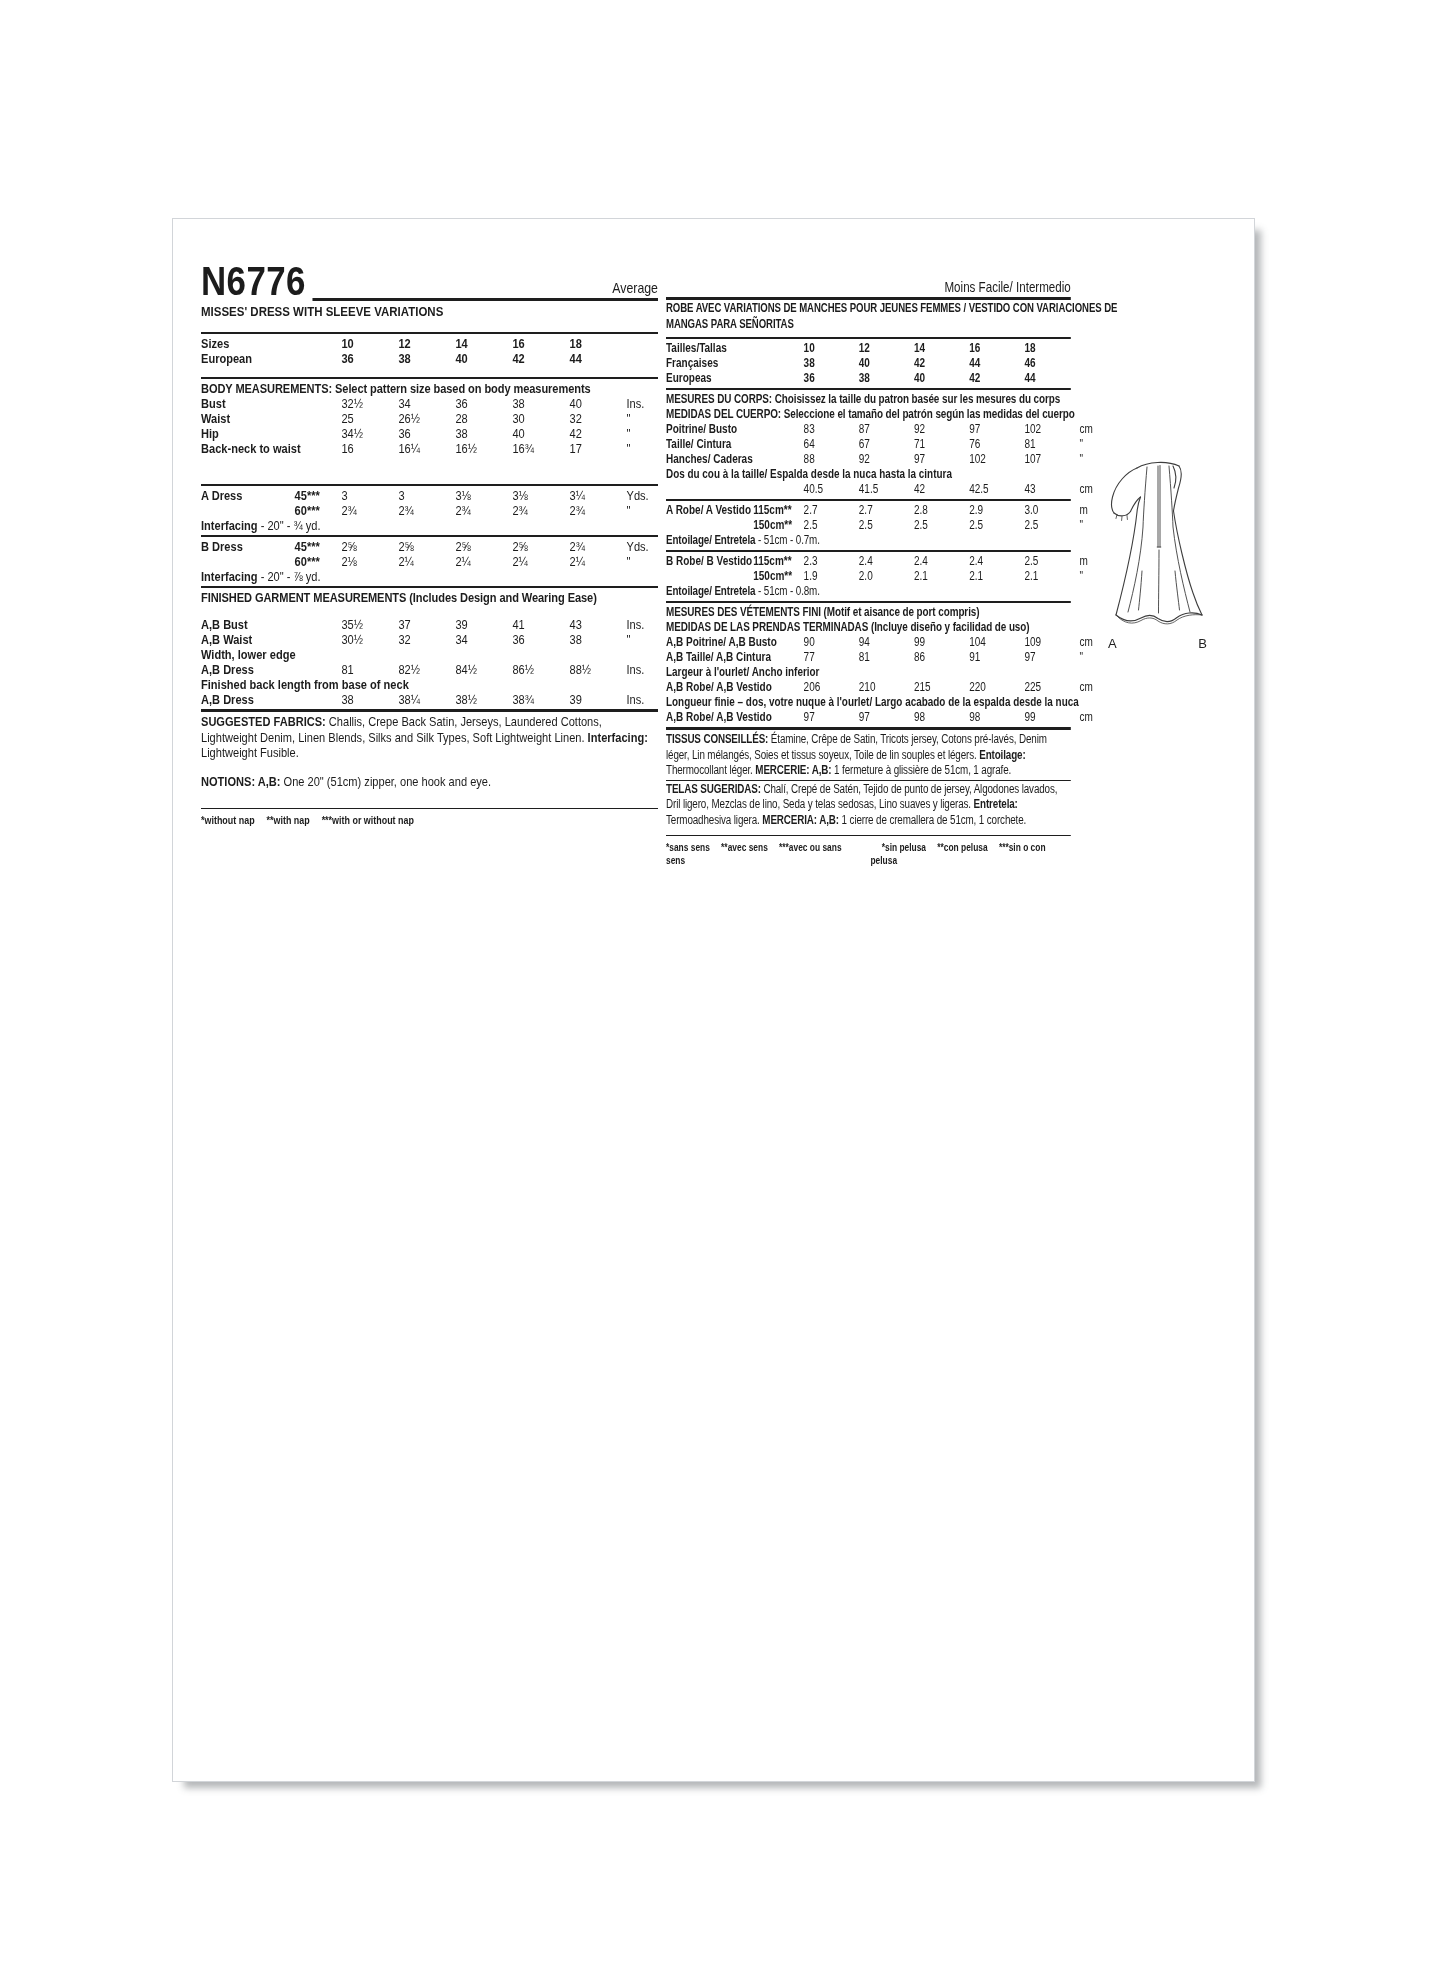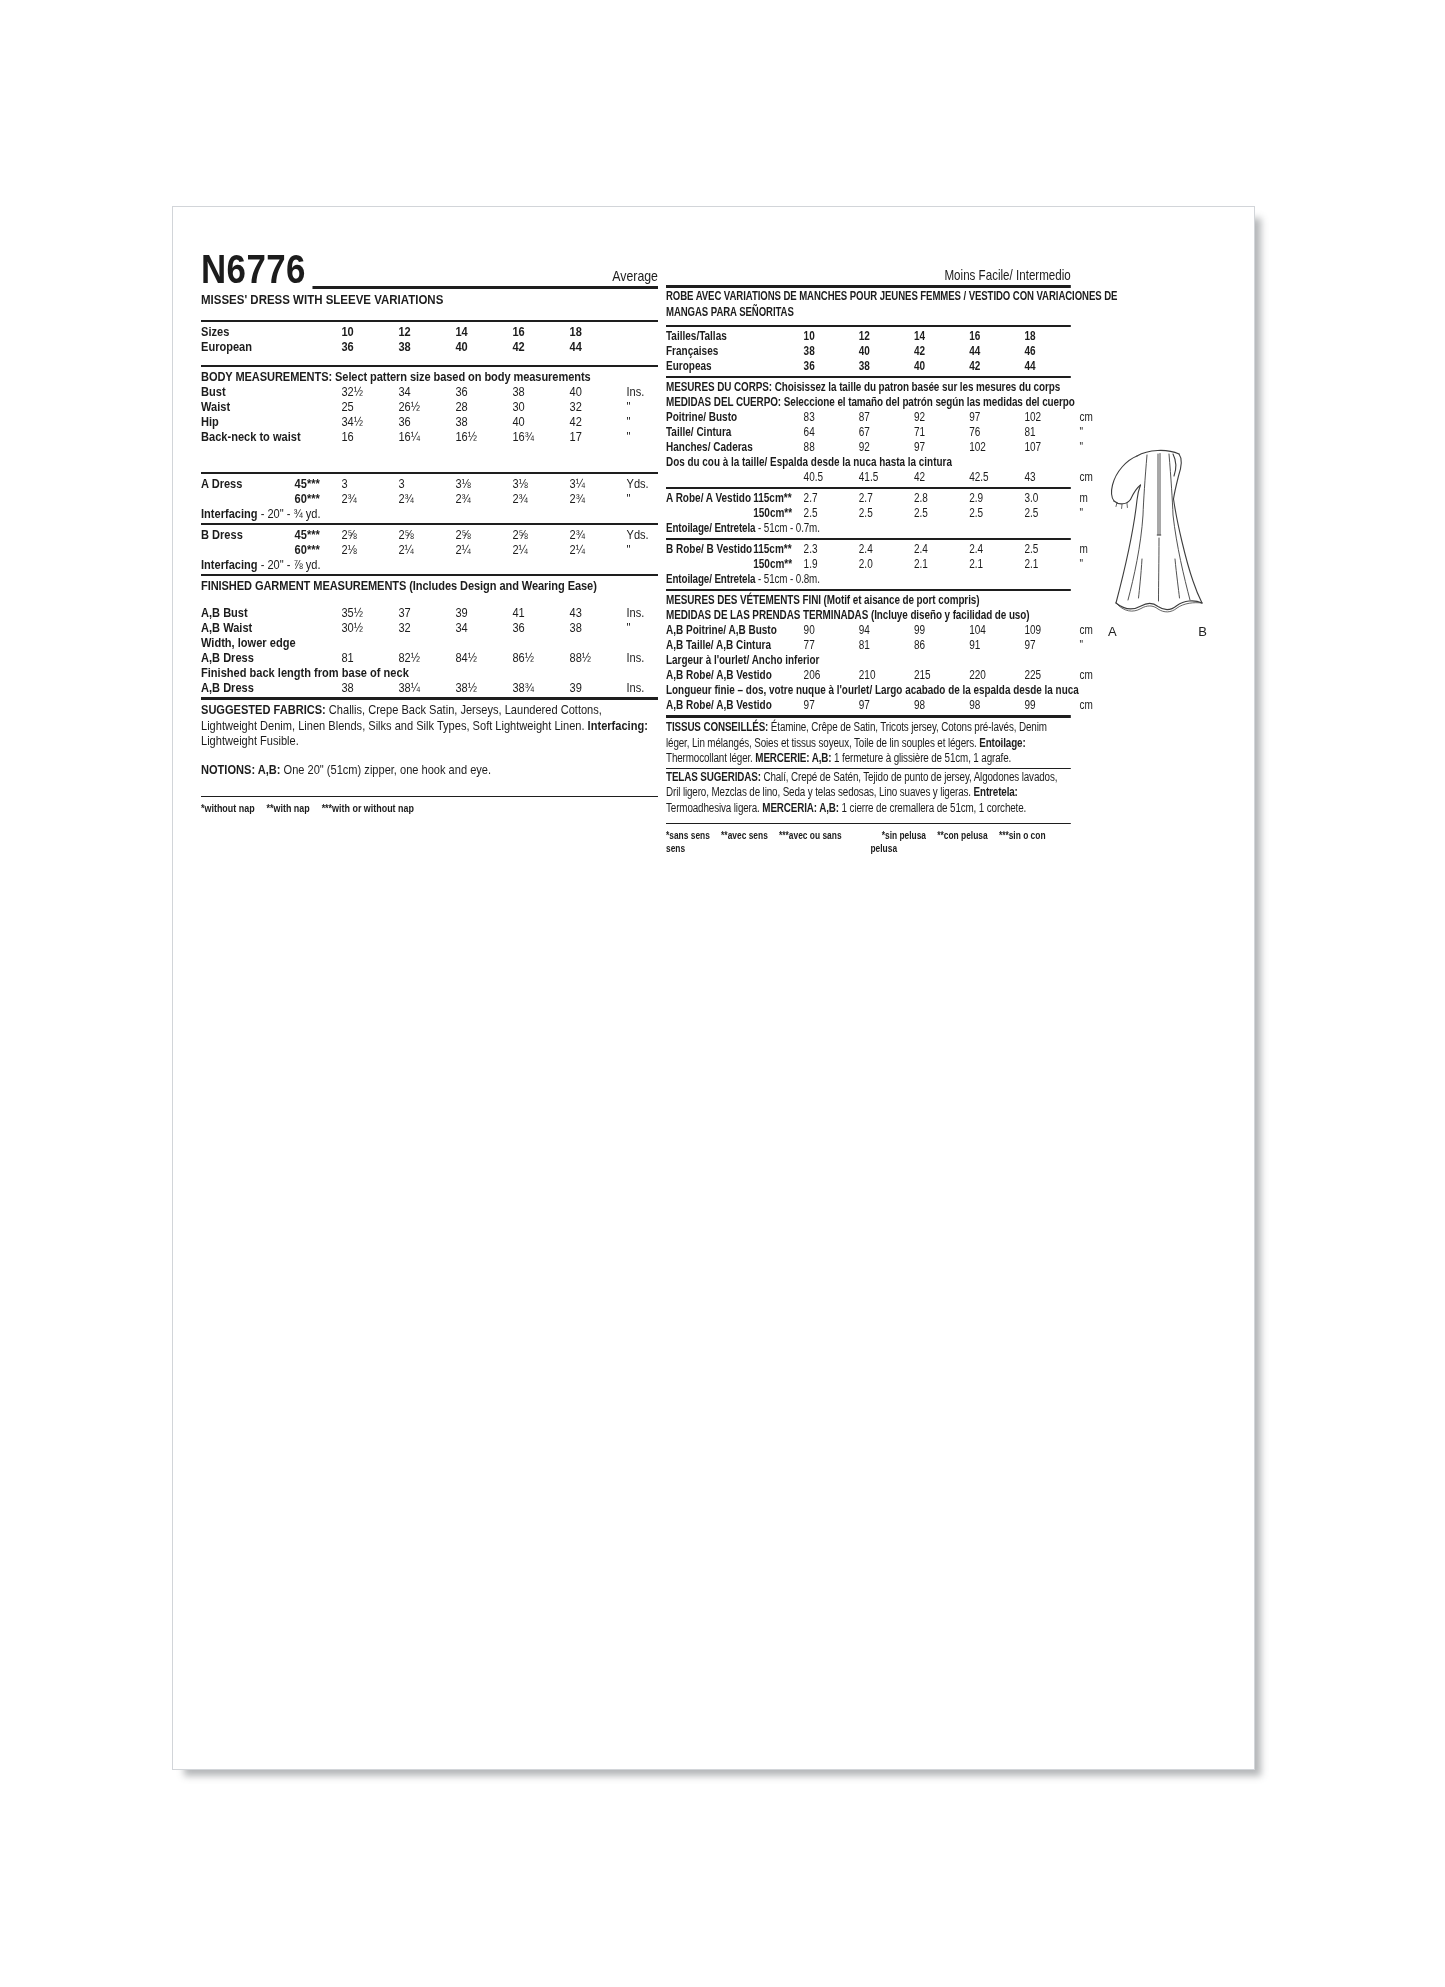"N6776" .page { top: 206px -> 218px }
